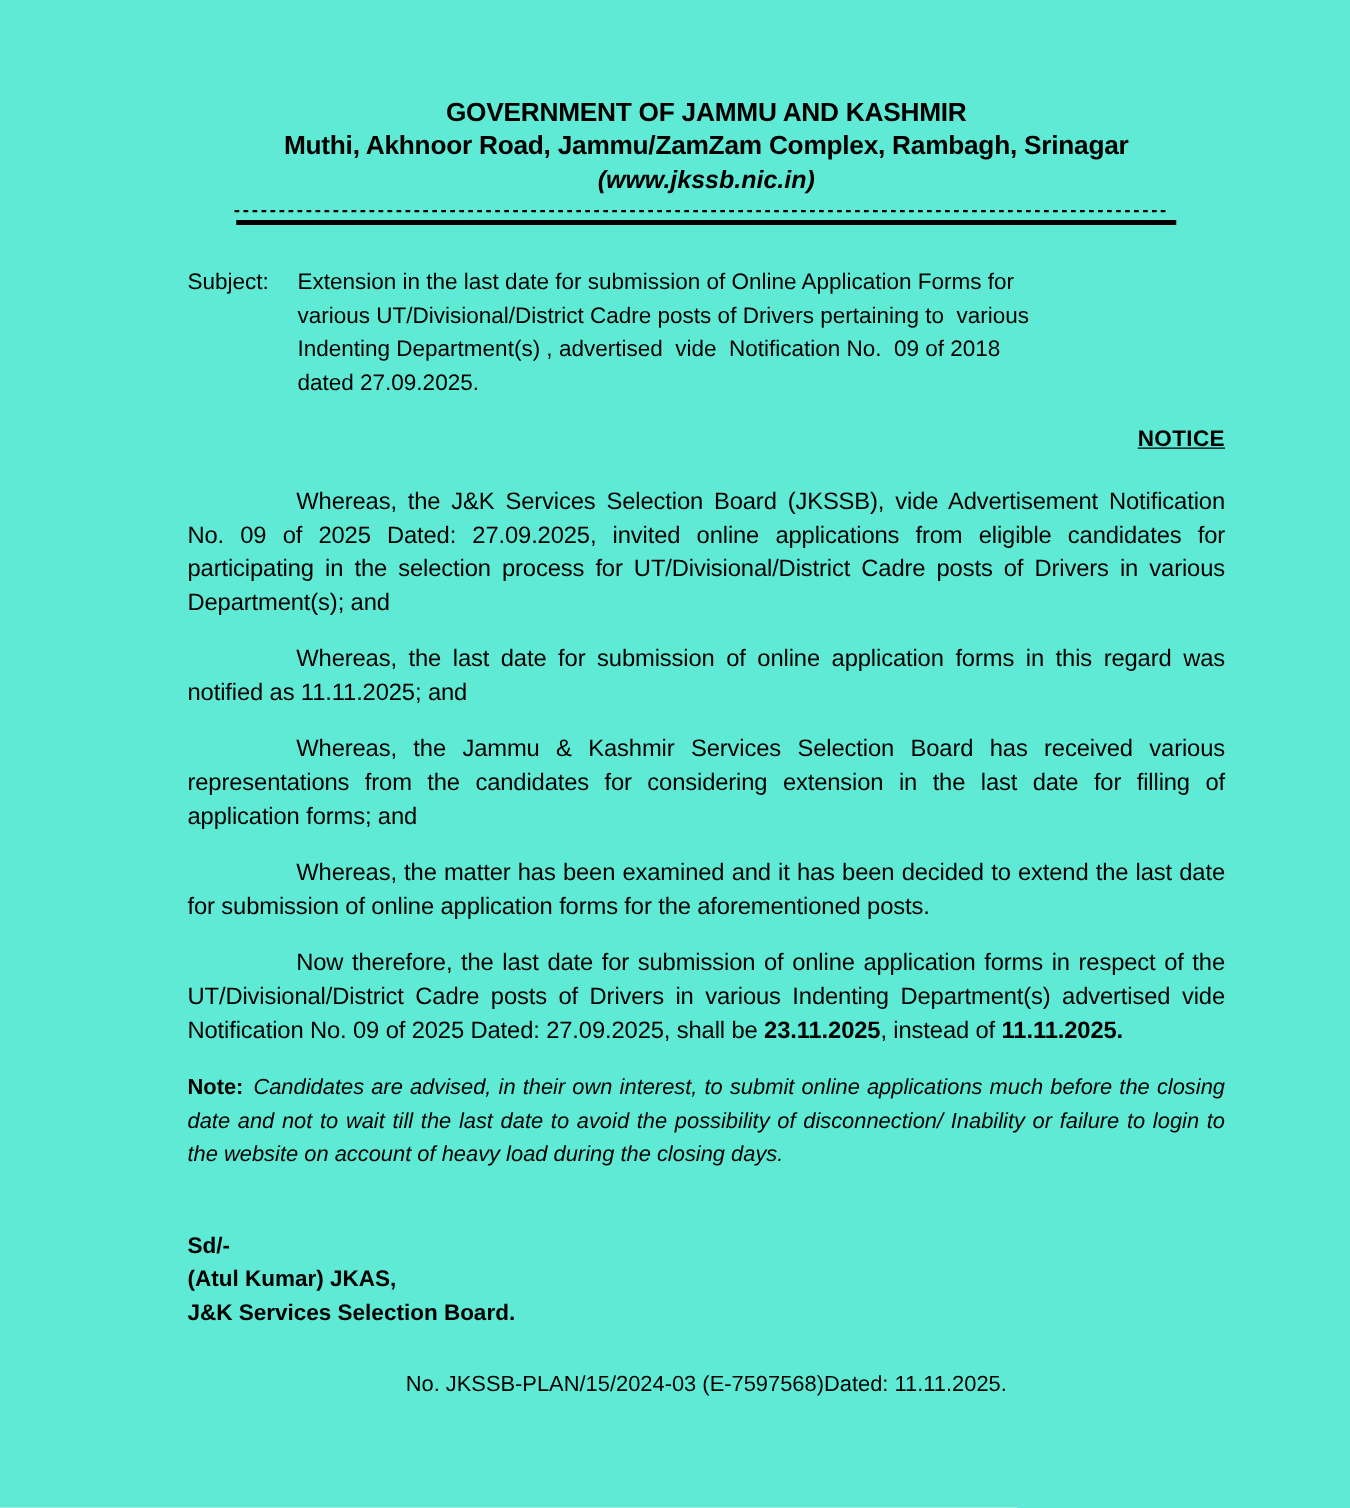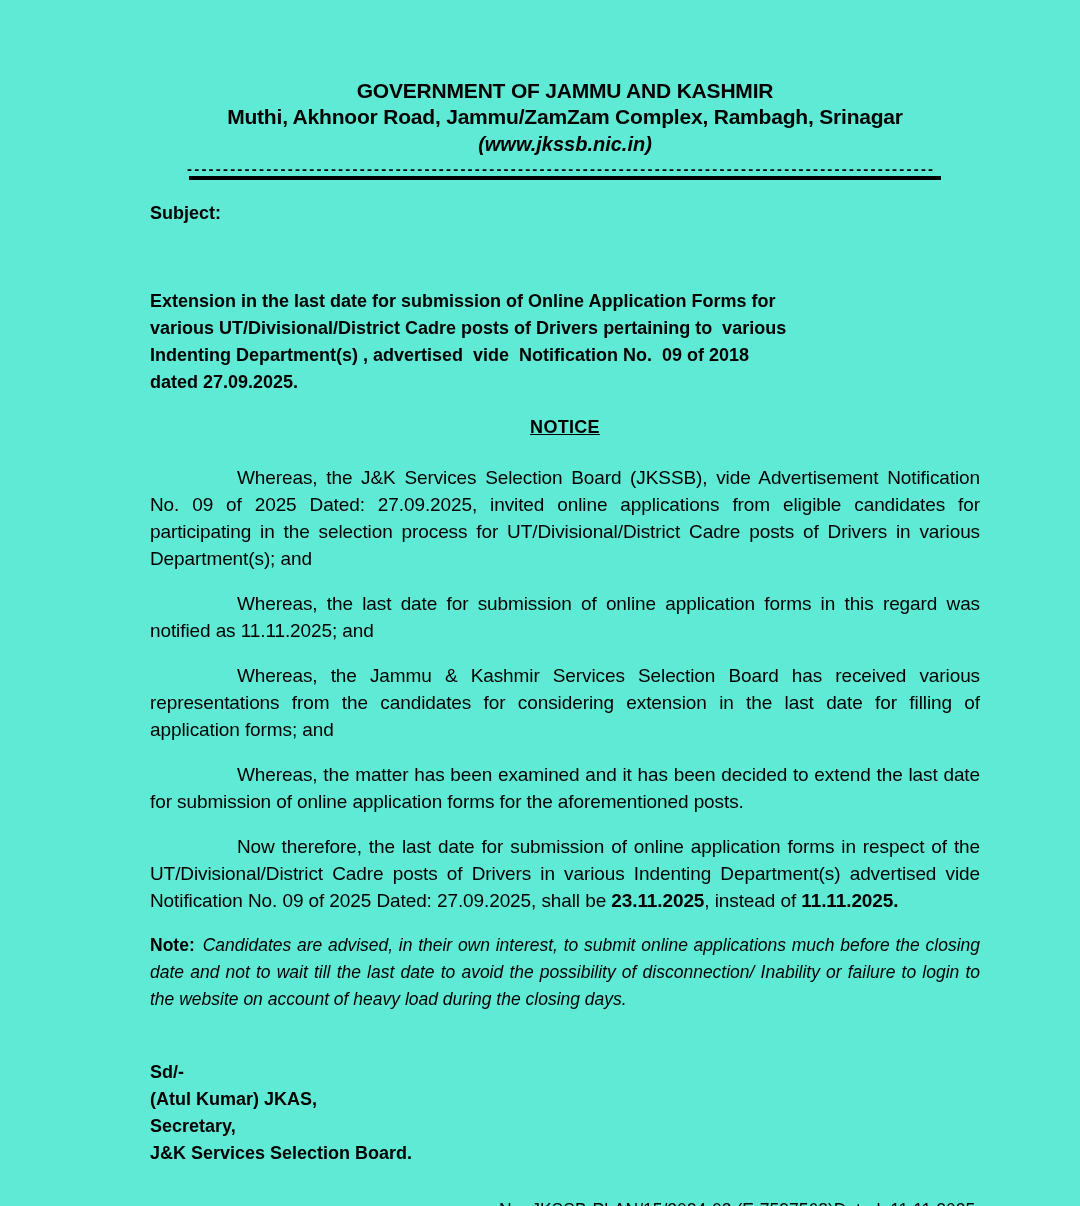"Subject:" .subject { flex-direction: column -> none; font-weight: bold -> normal; margin-top: 20px -> 32px }
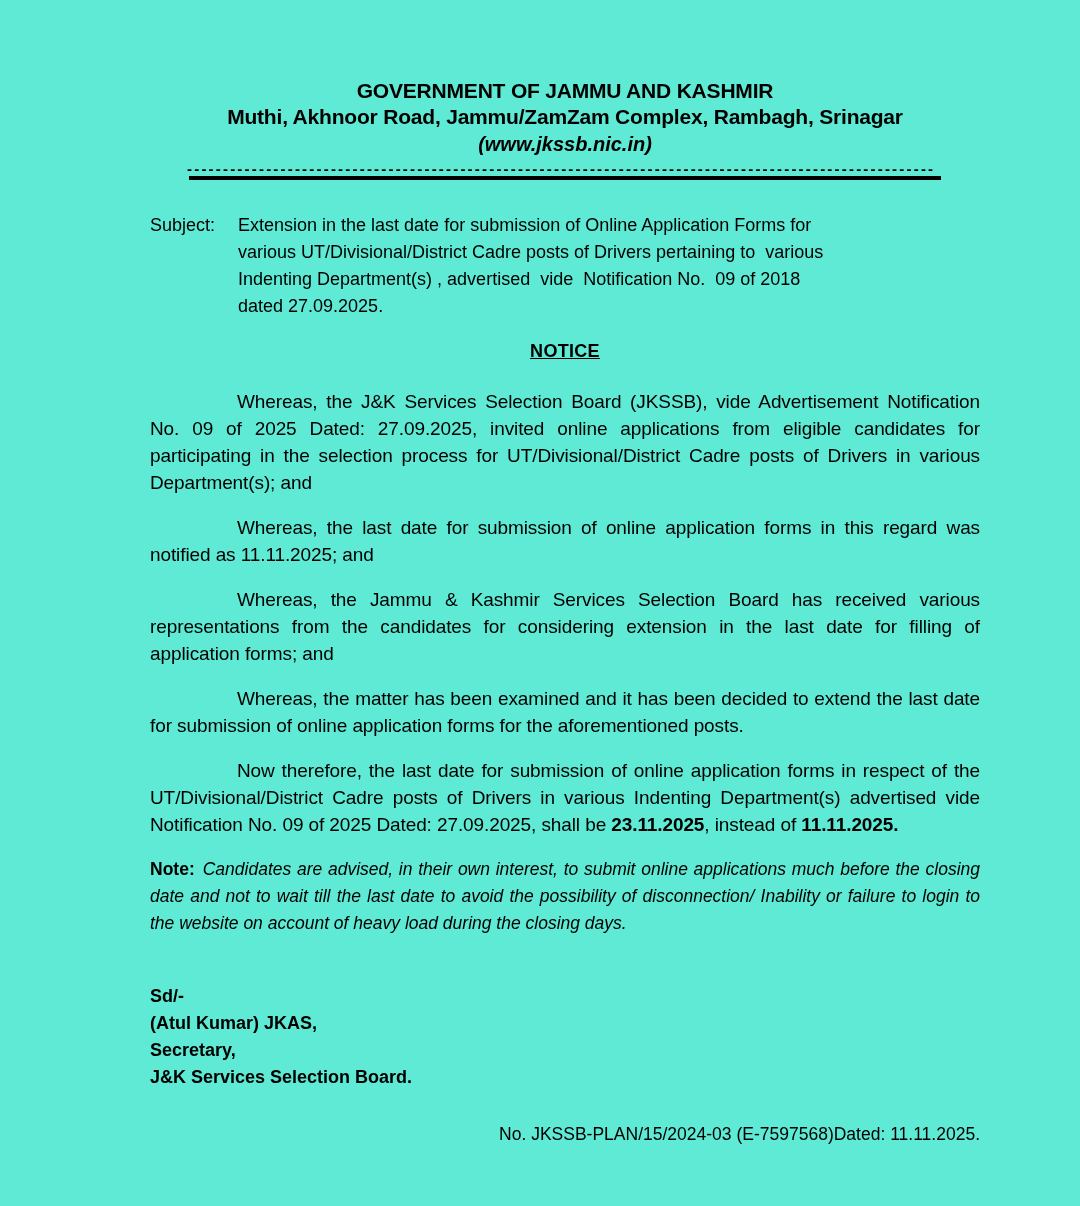"NOTICE" .notice-heading { text-align: center -> right }
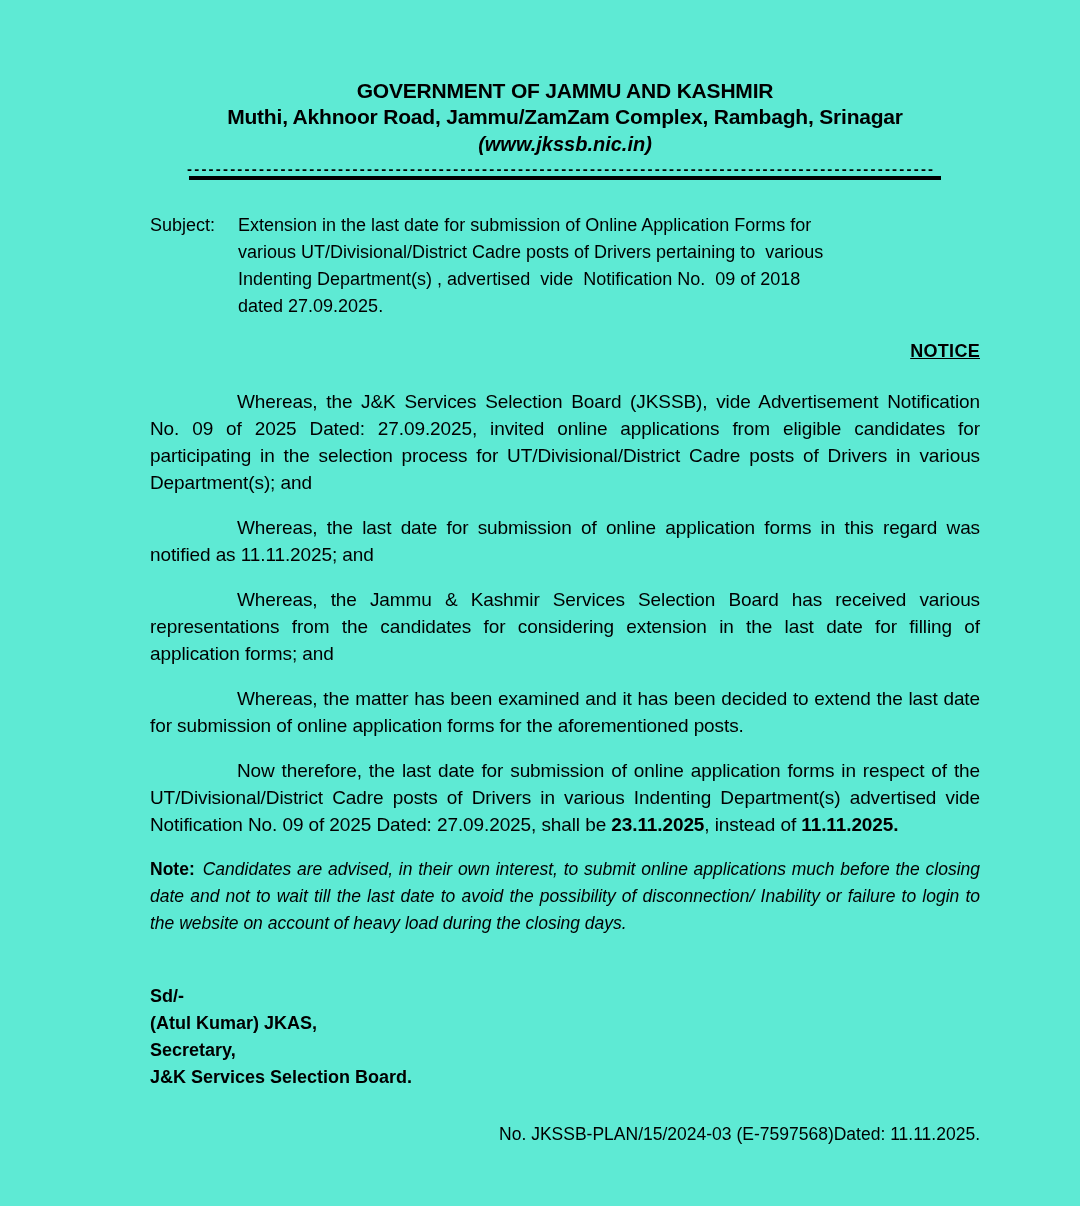"Secretary," div { html: <div>Secretary,</div> -> none }
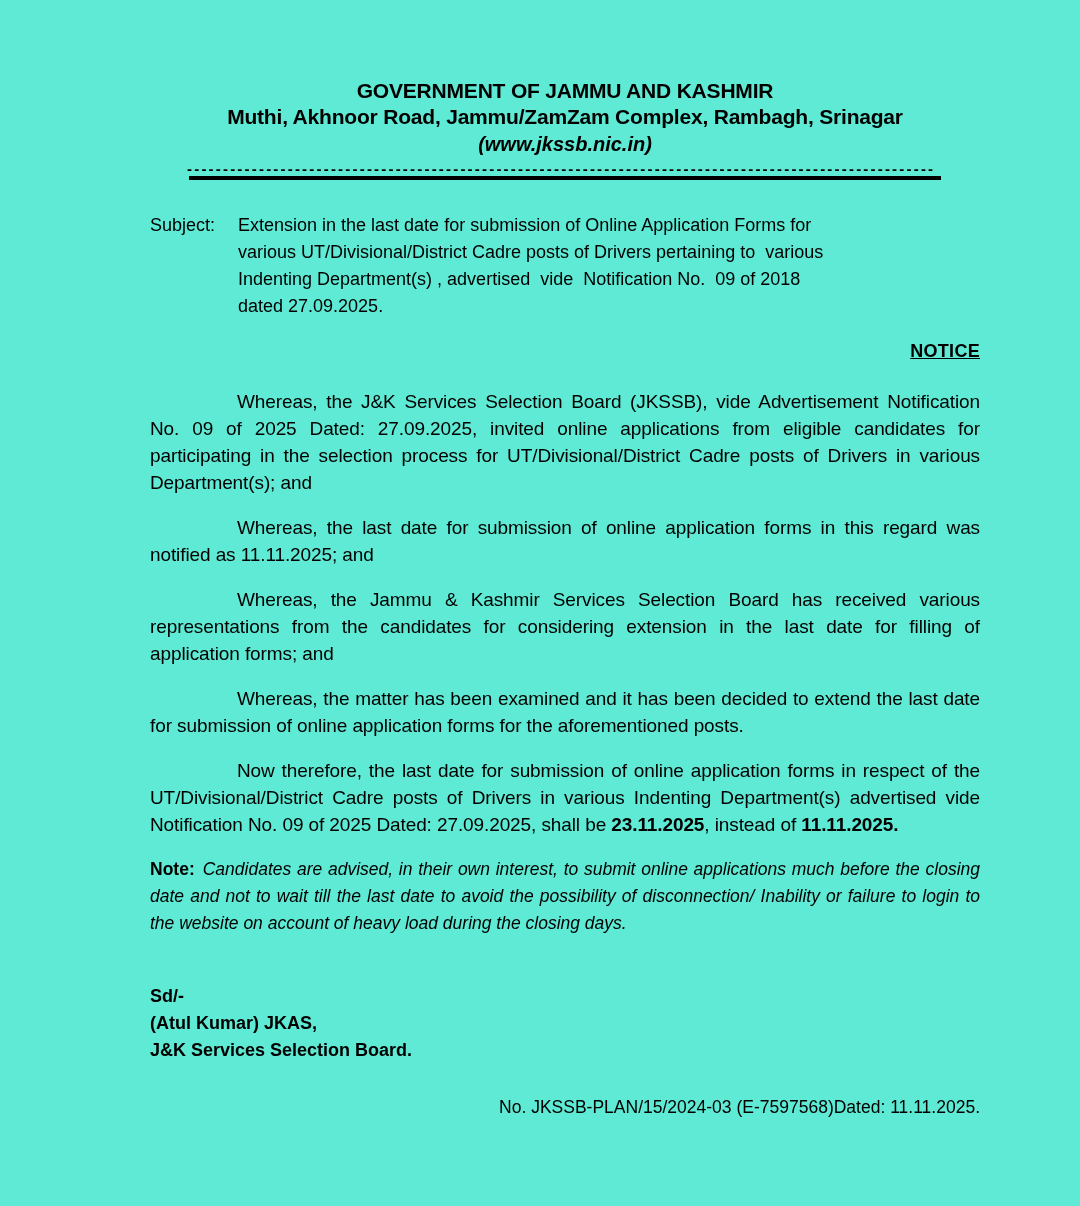"No. JKSSB-PLAN/15/2024-03 (E-7597568)" .footer-row { justify-content: flex-end -> center }
